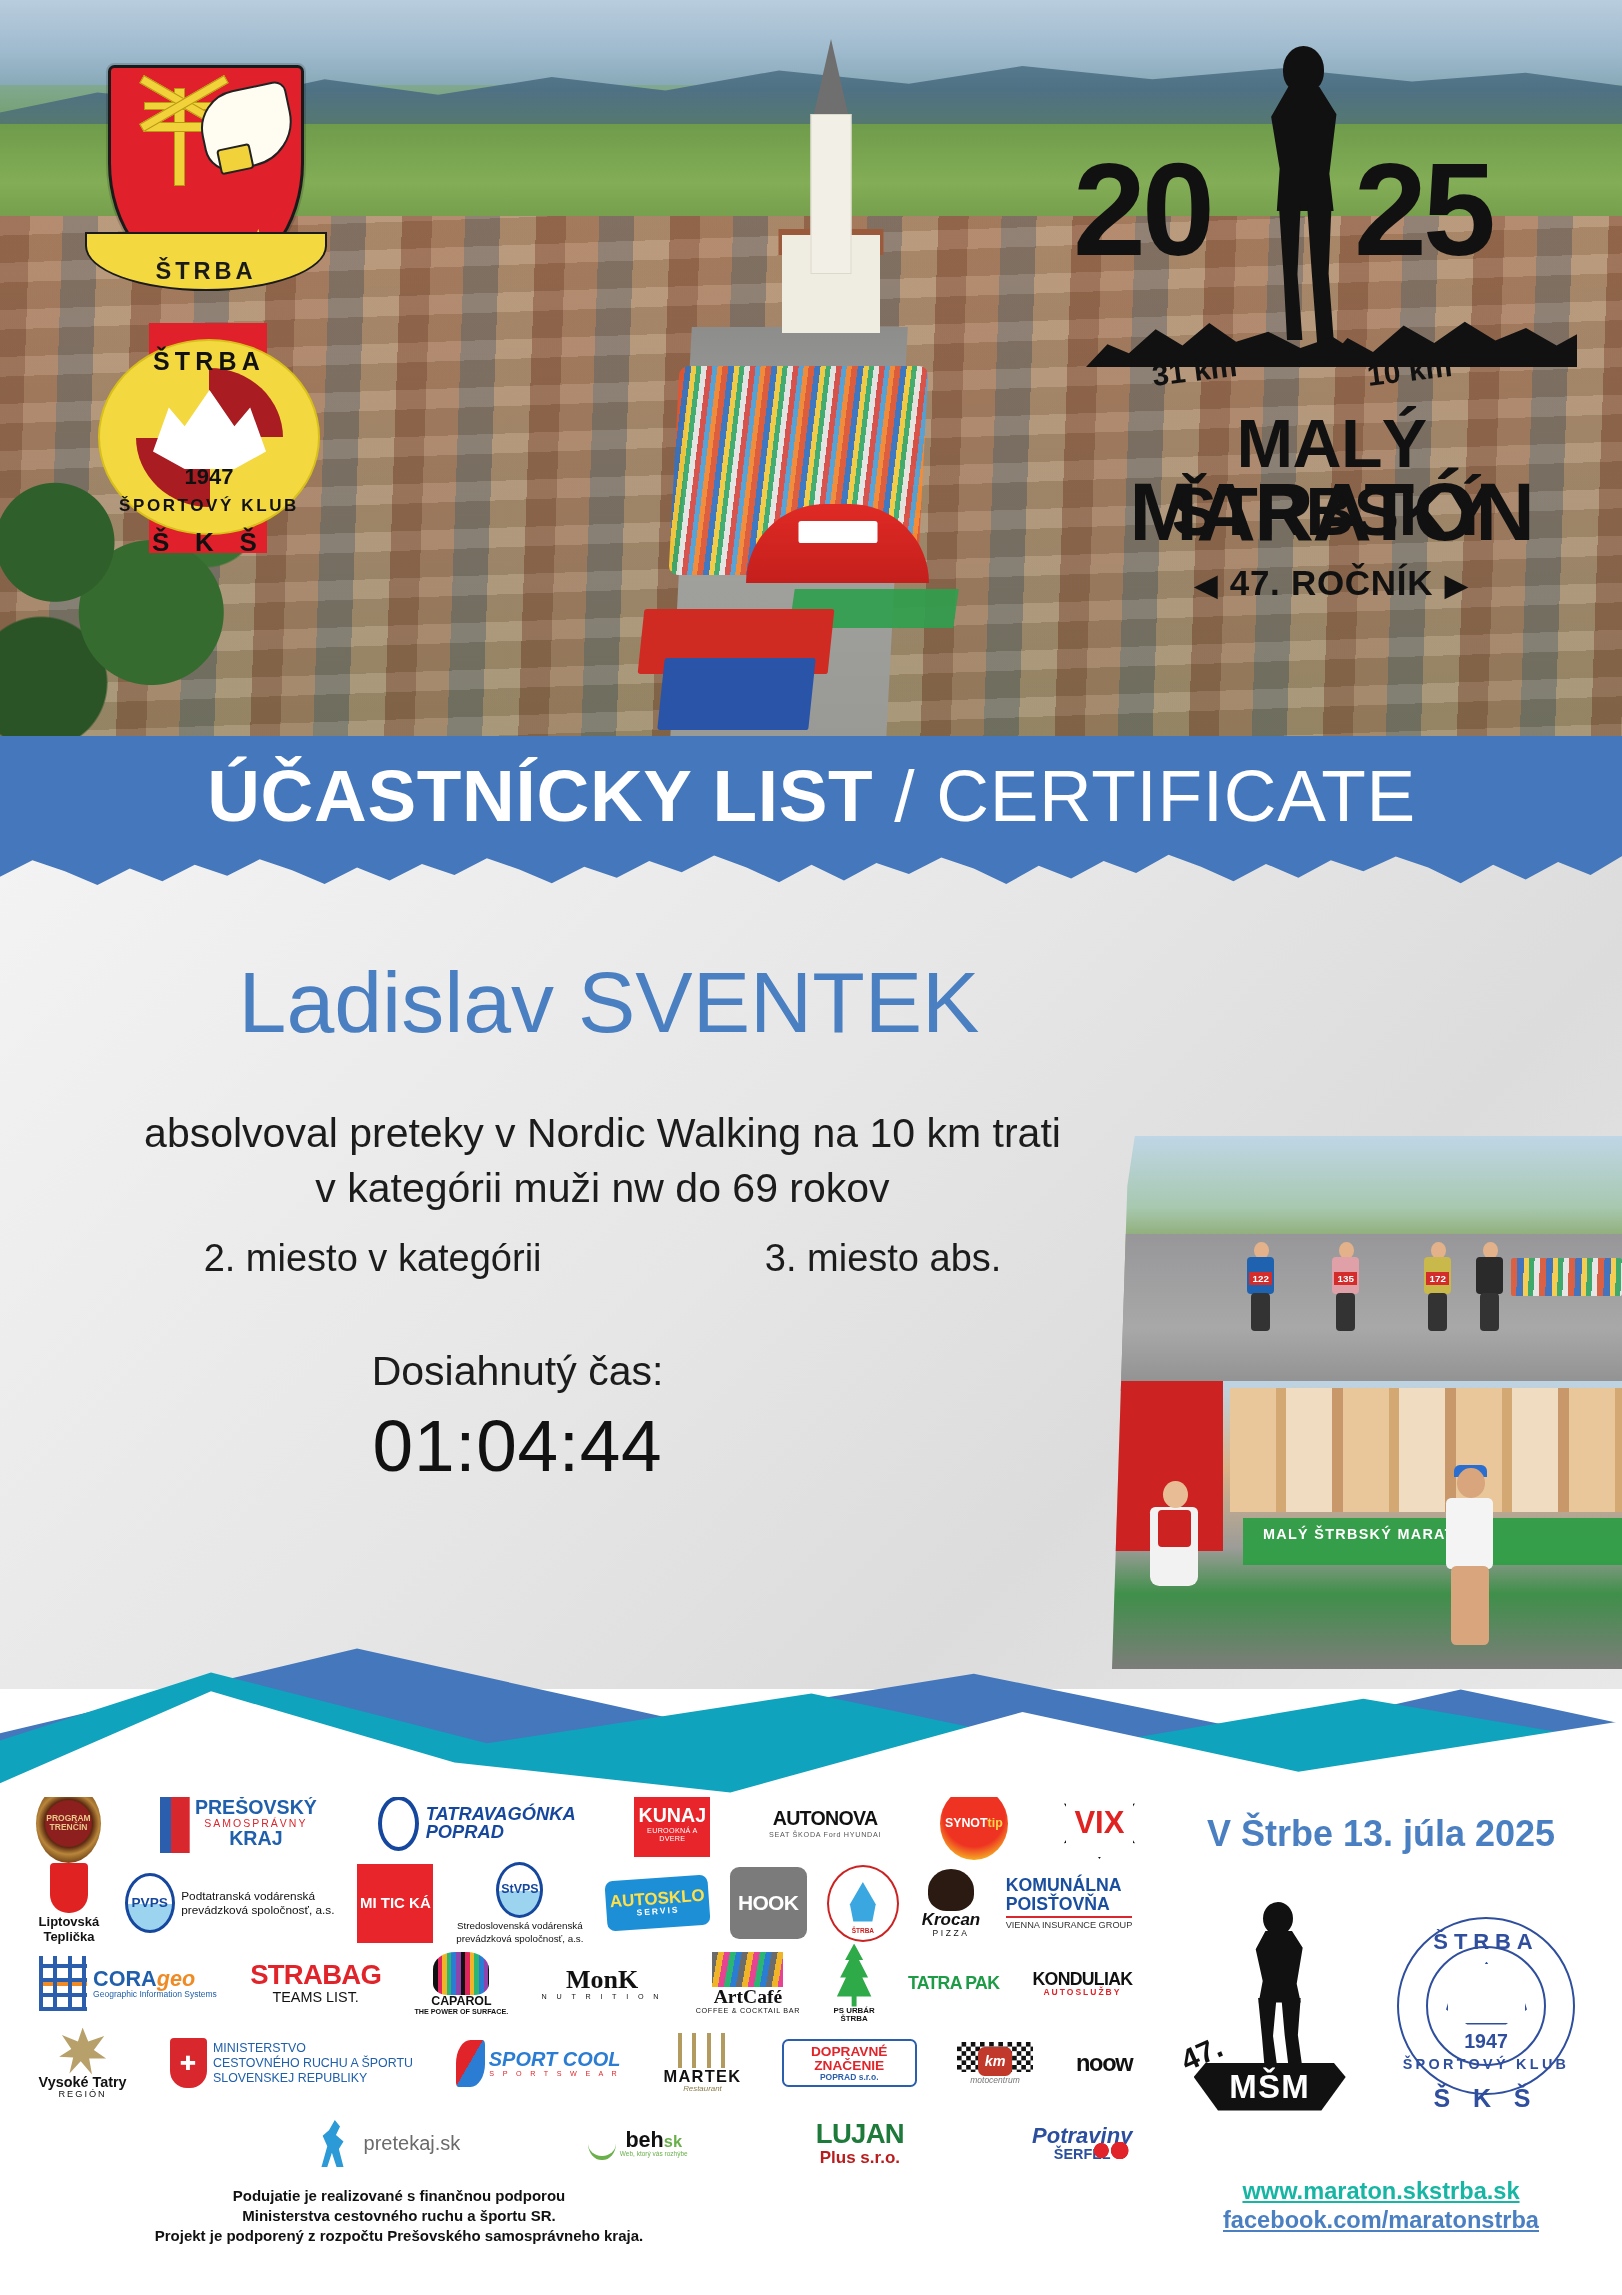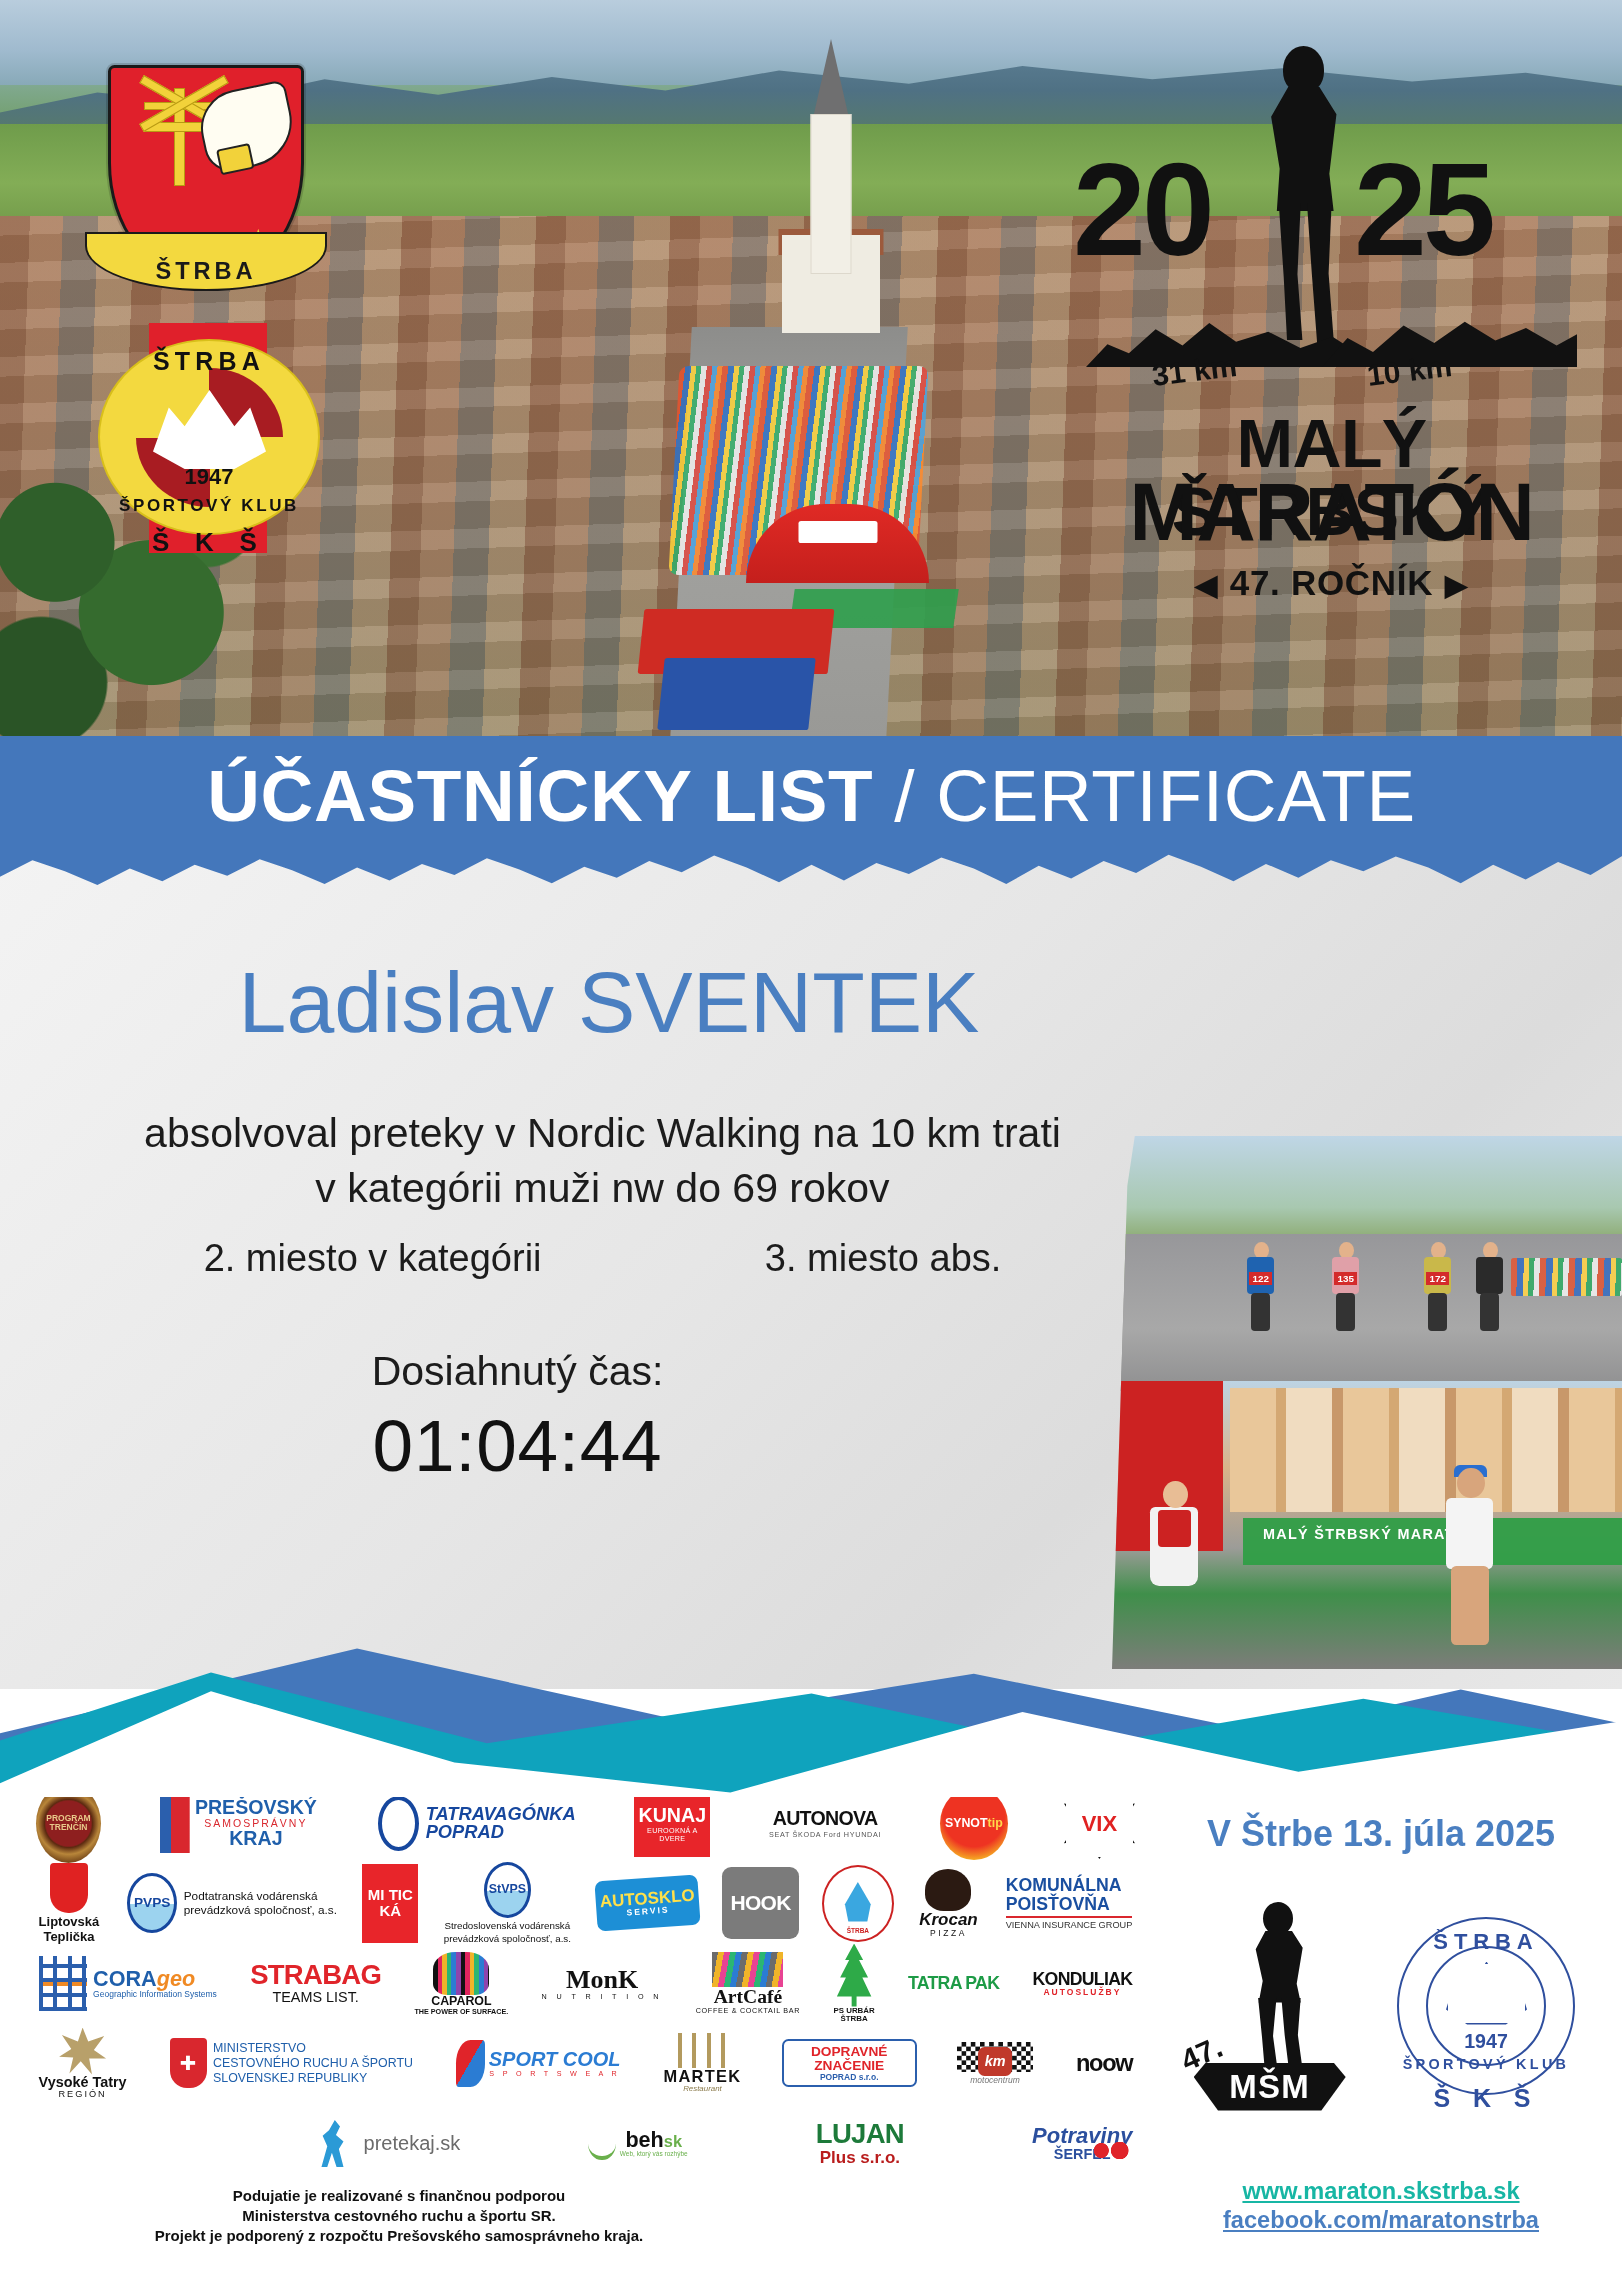"VIX" .lg-vix { font-size: 22px -> 31px }
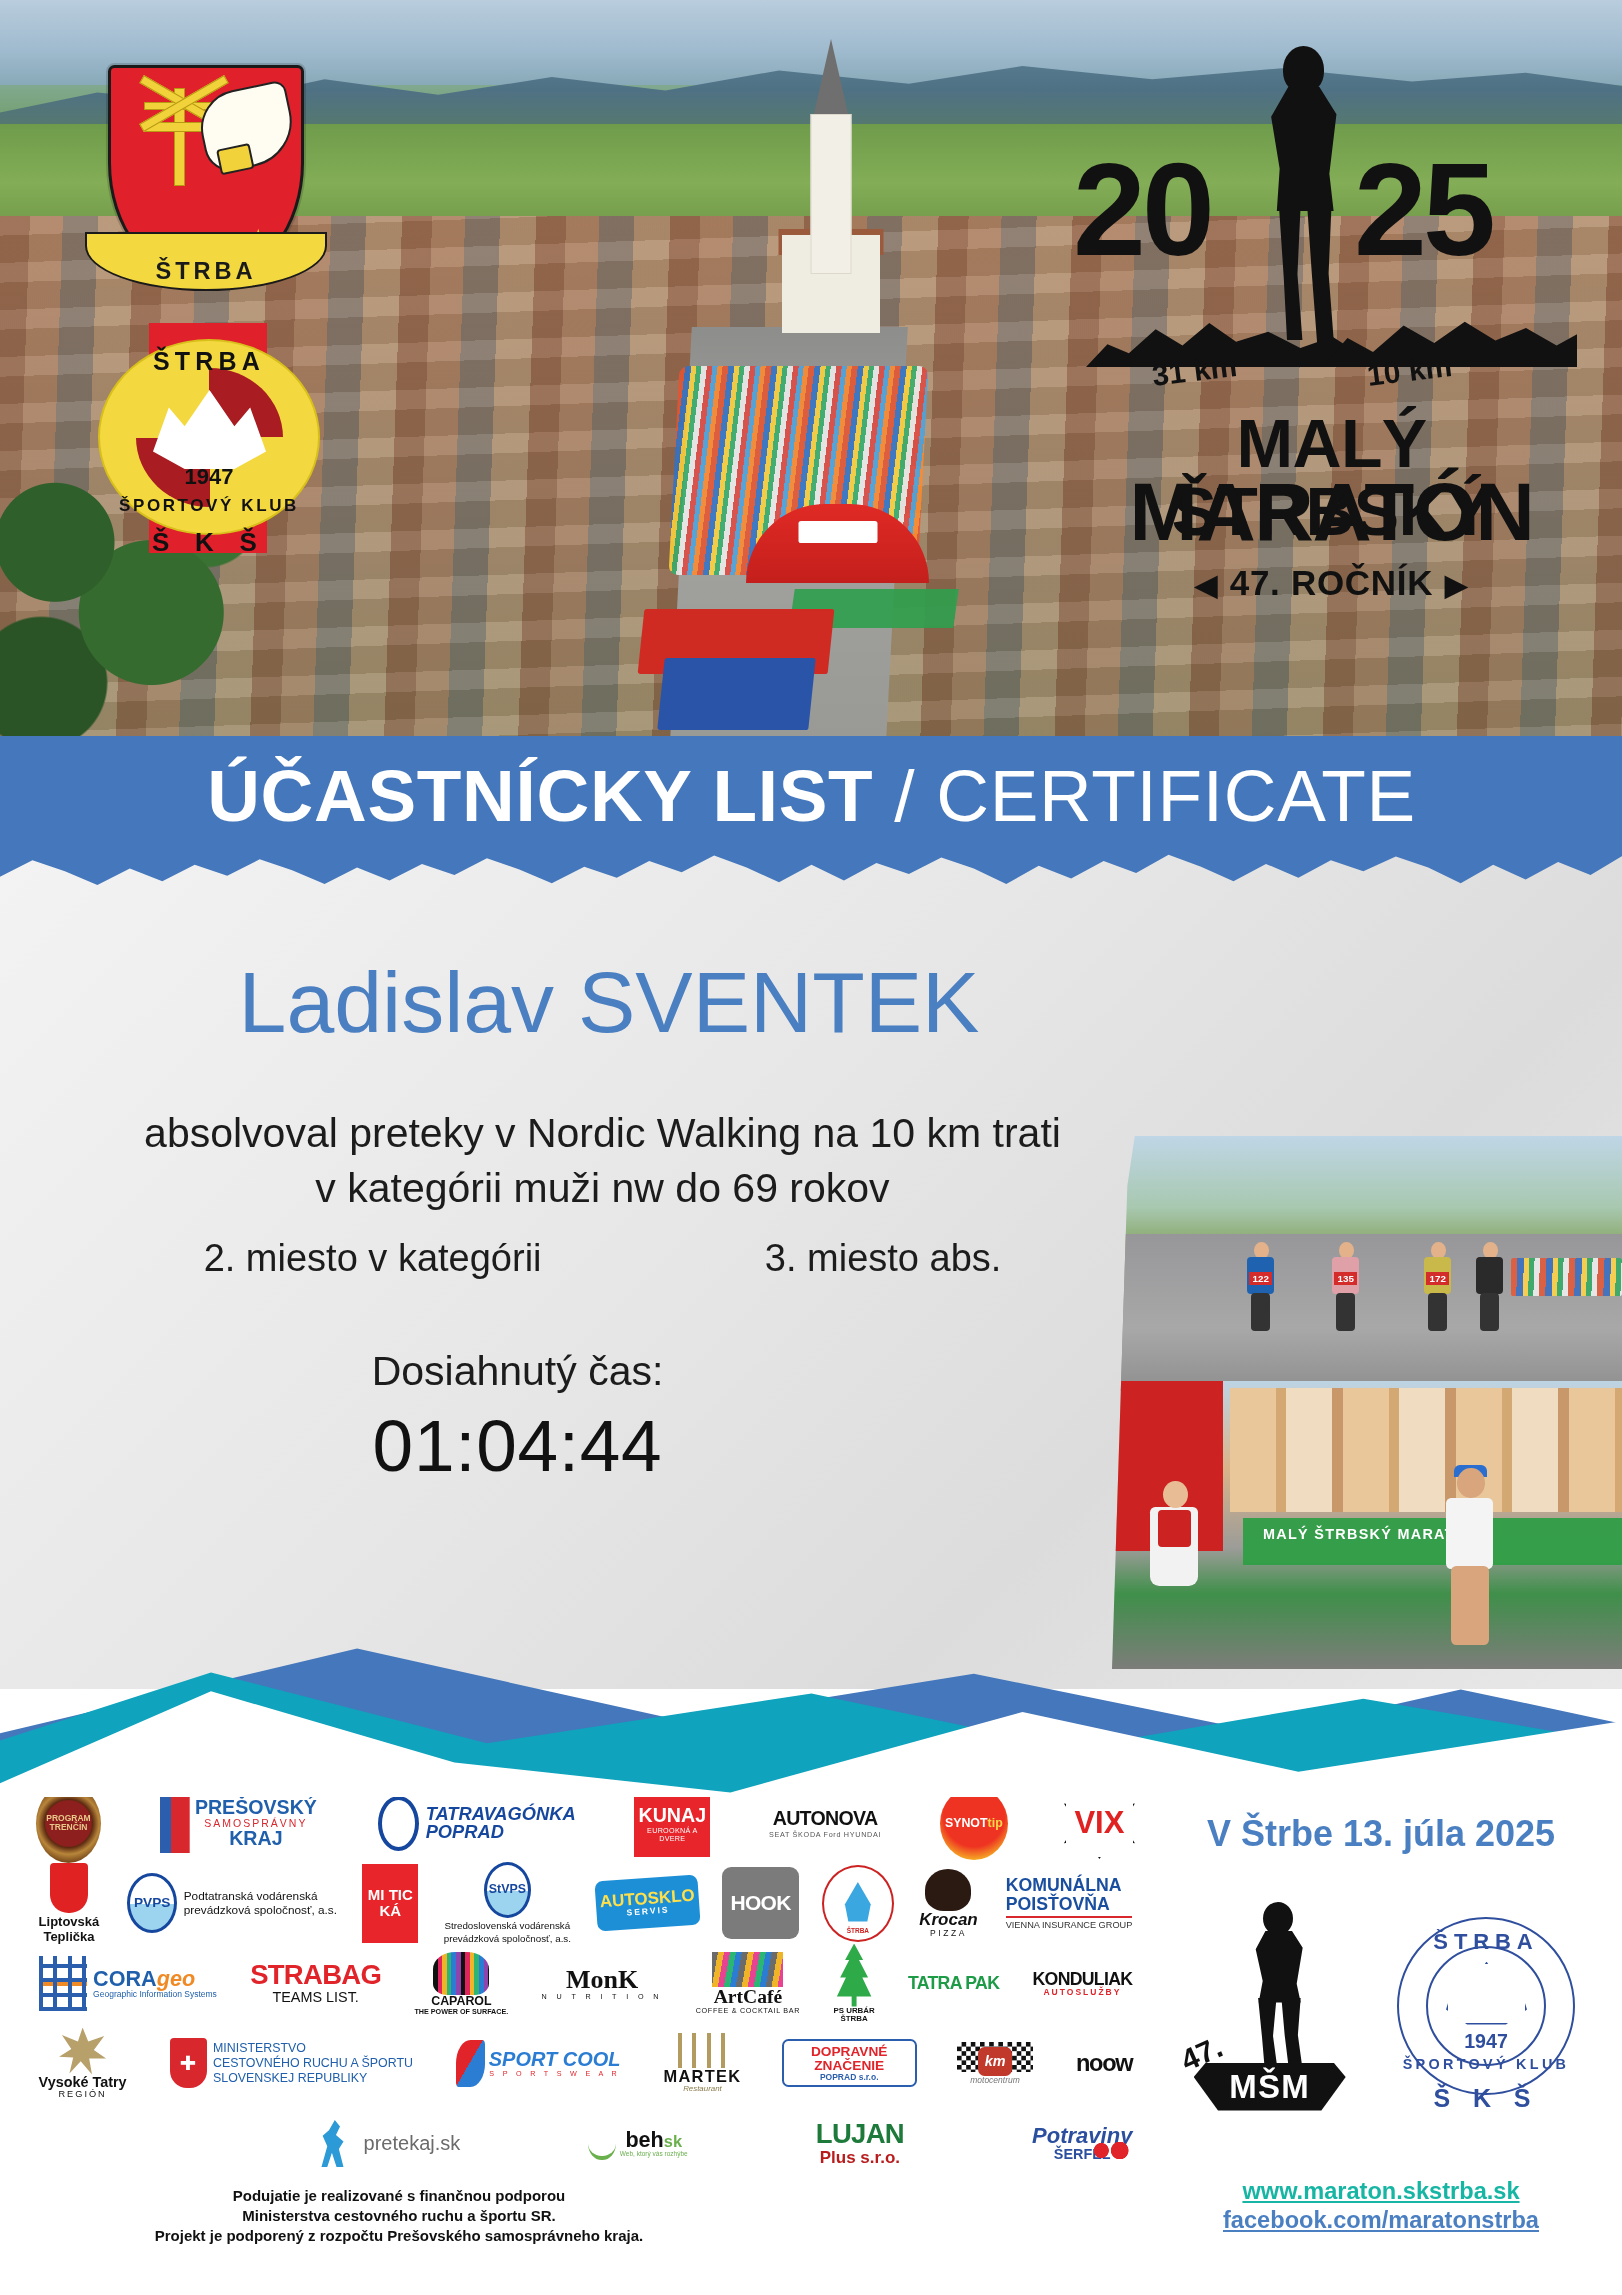"MI TIC KÁ" .lg-miticka { width: 56px -> 76px }
